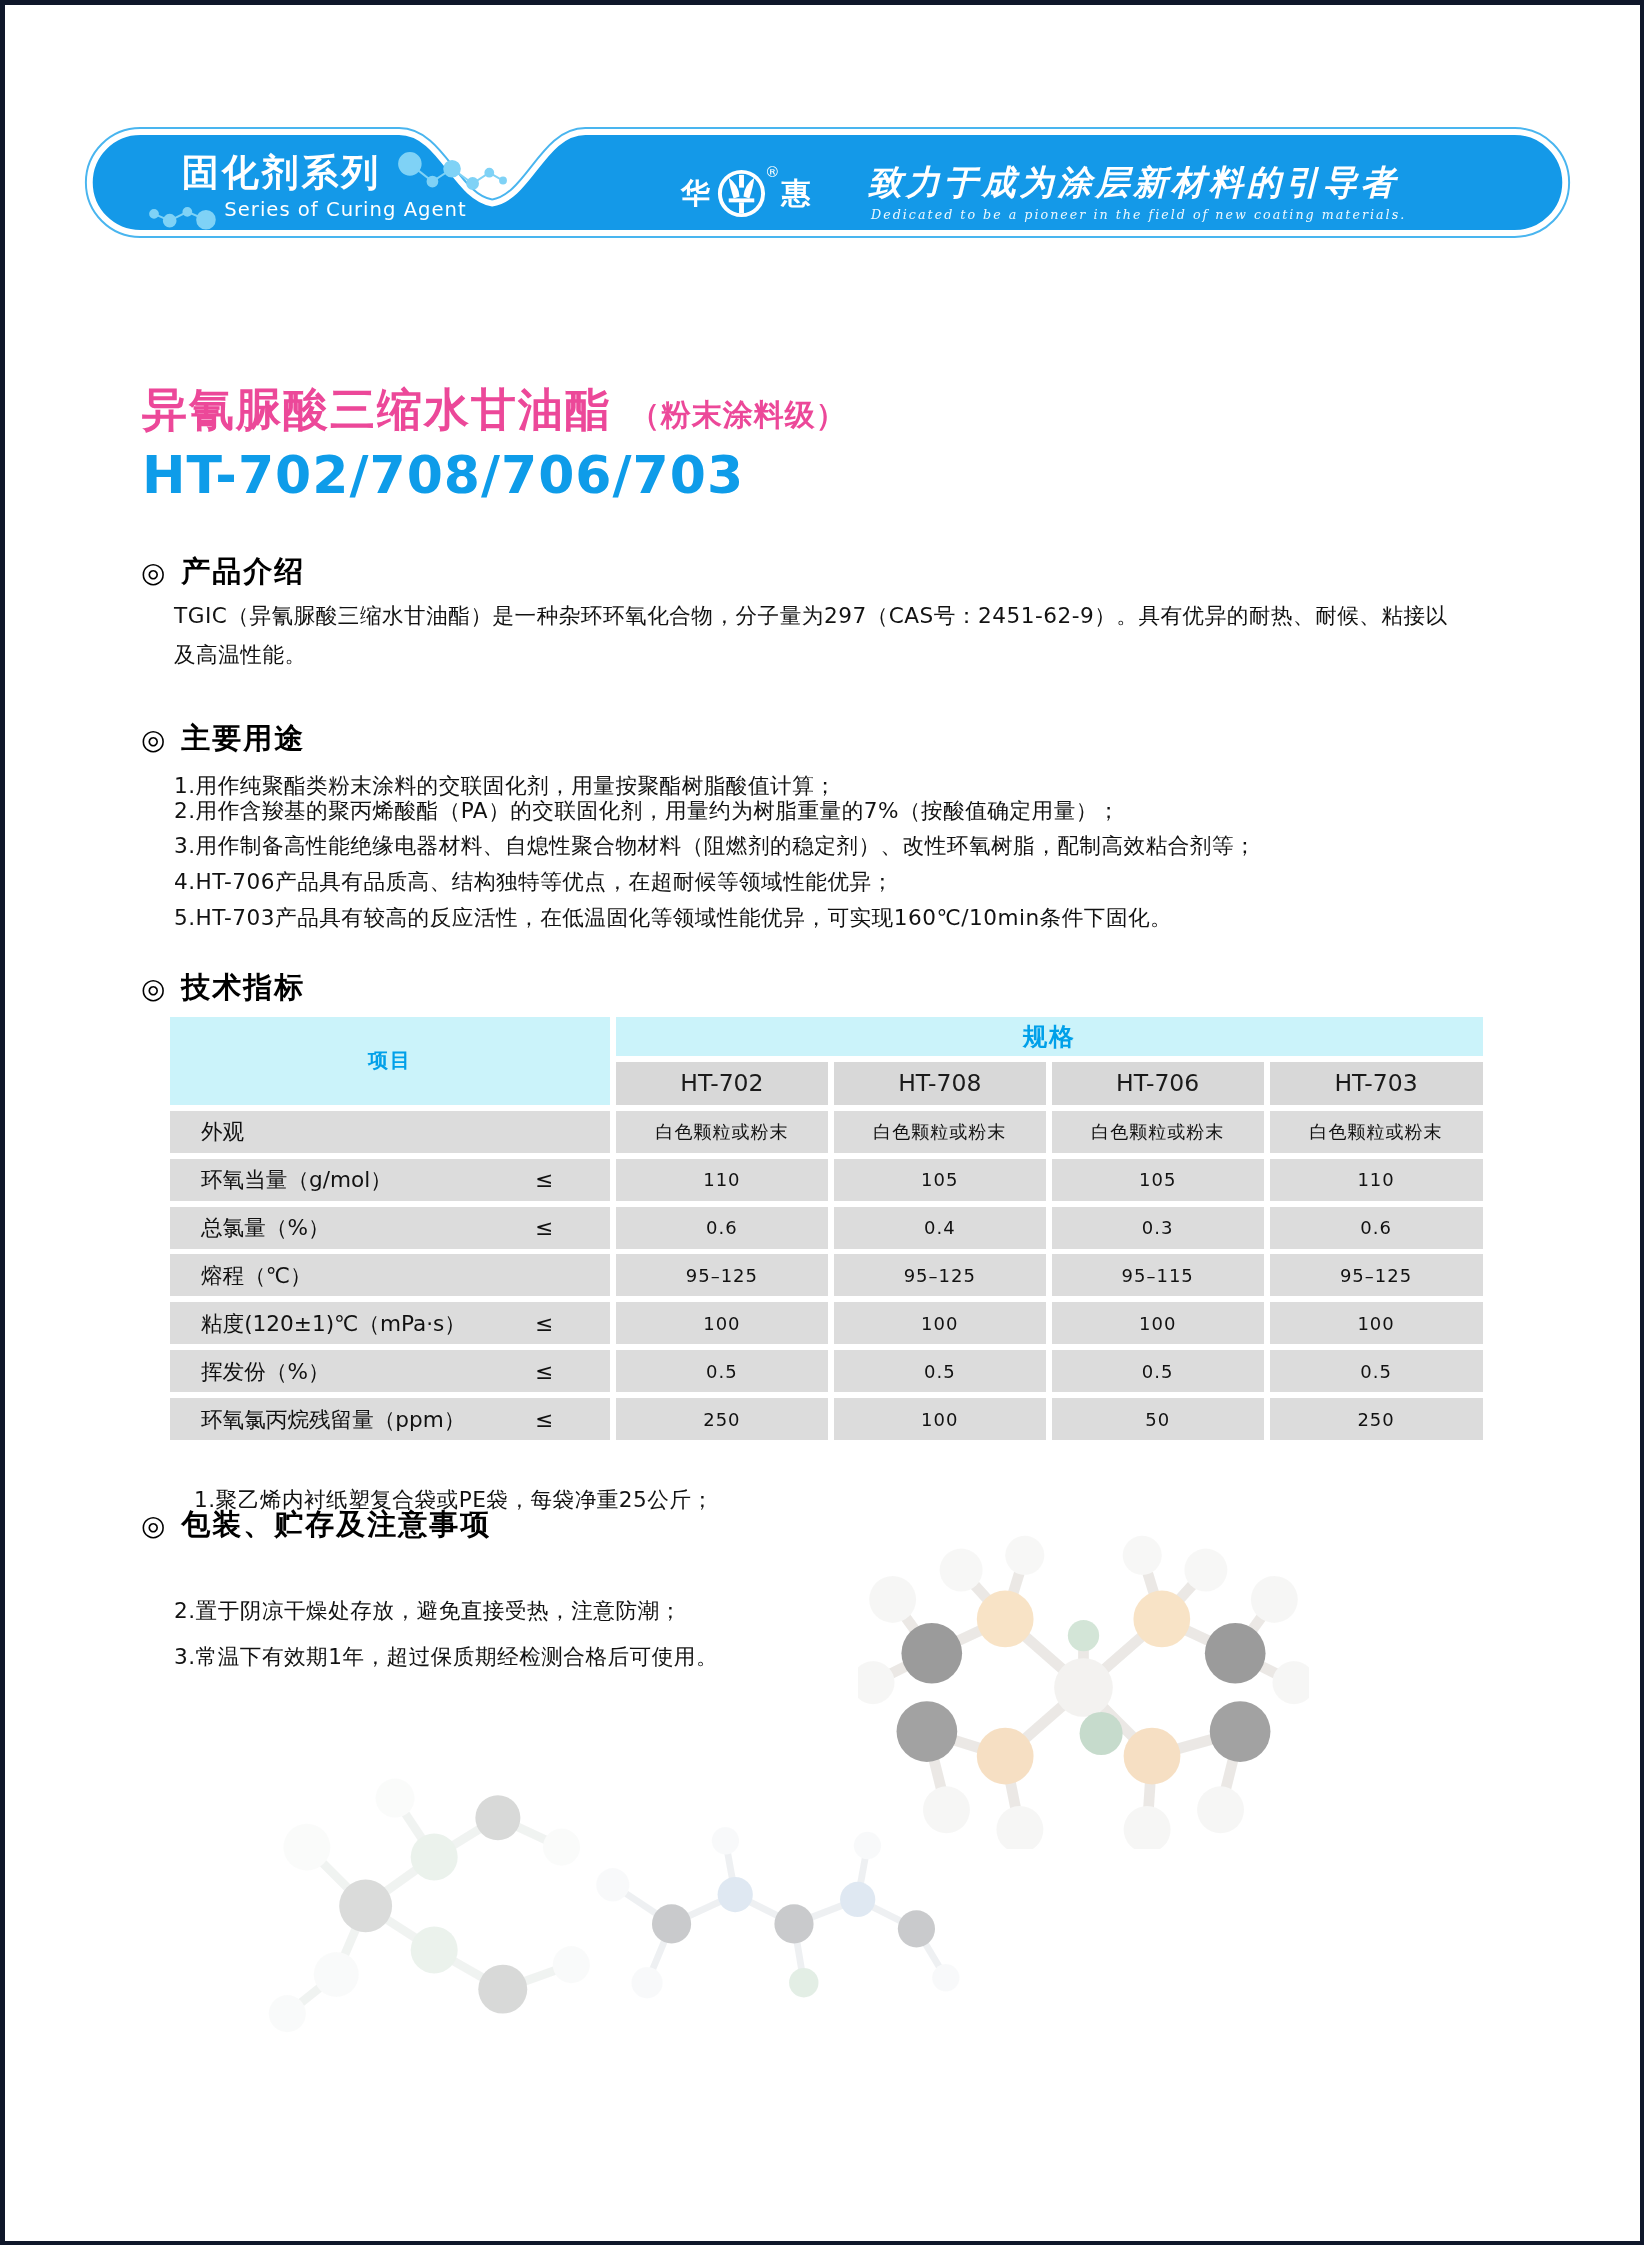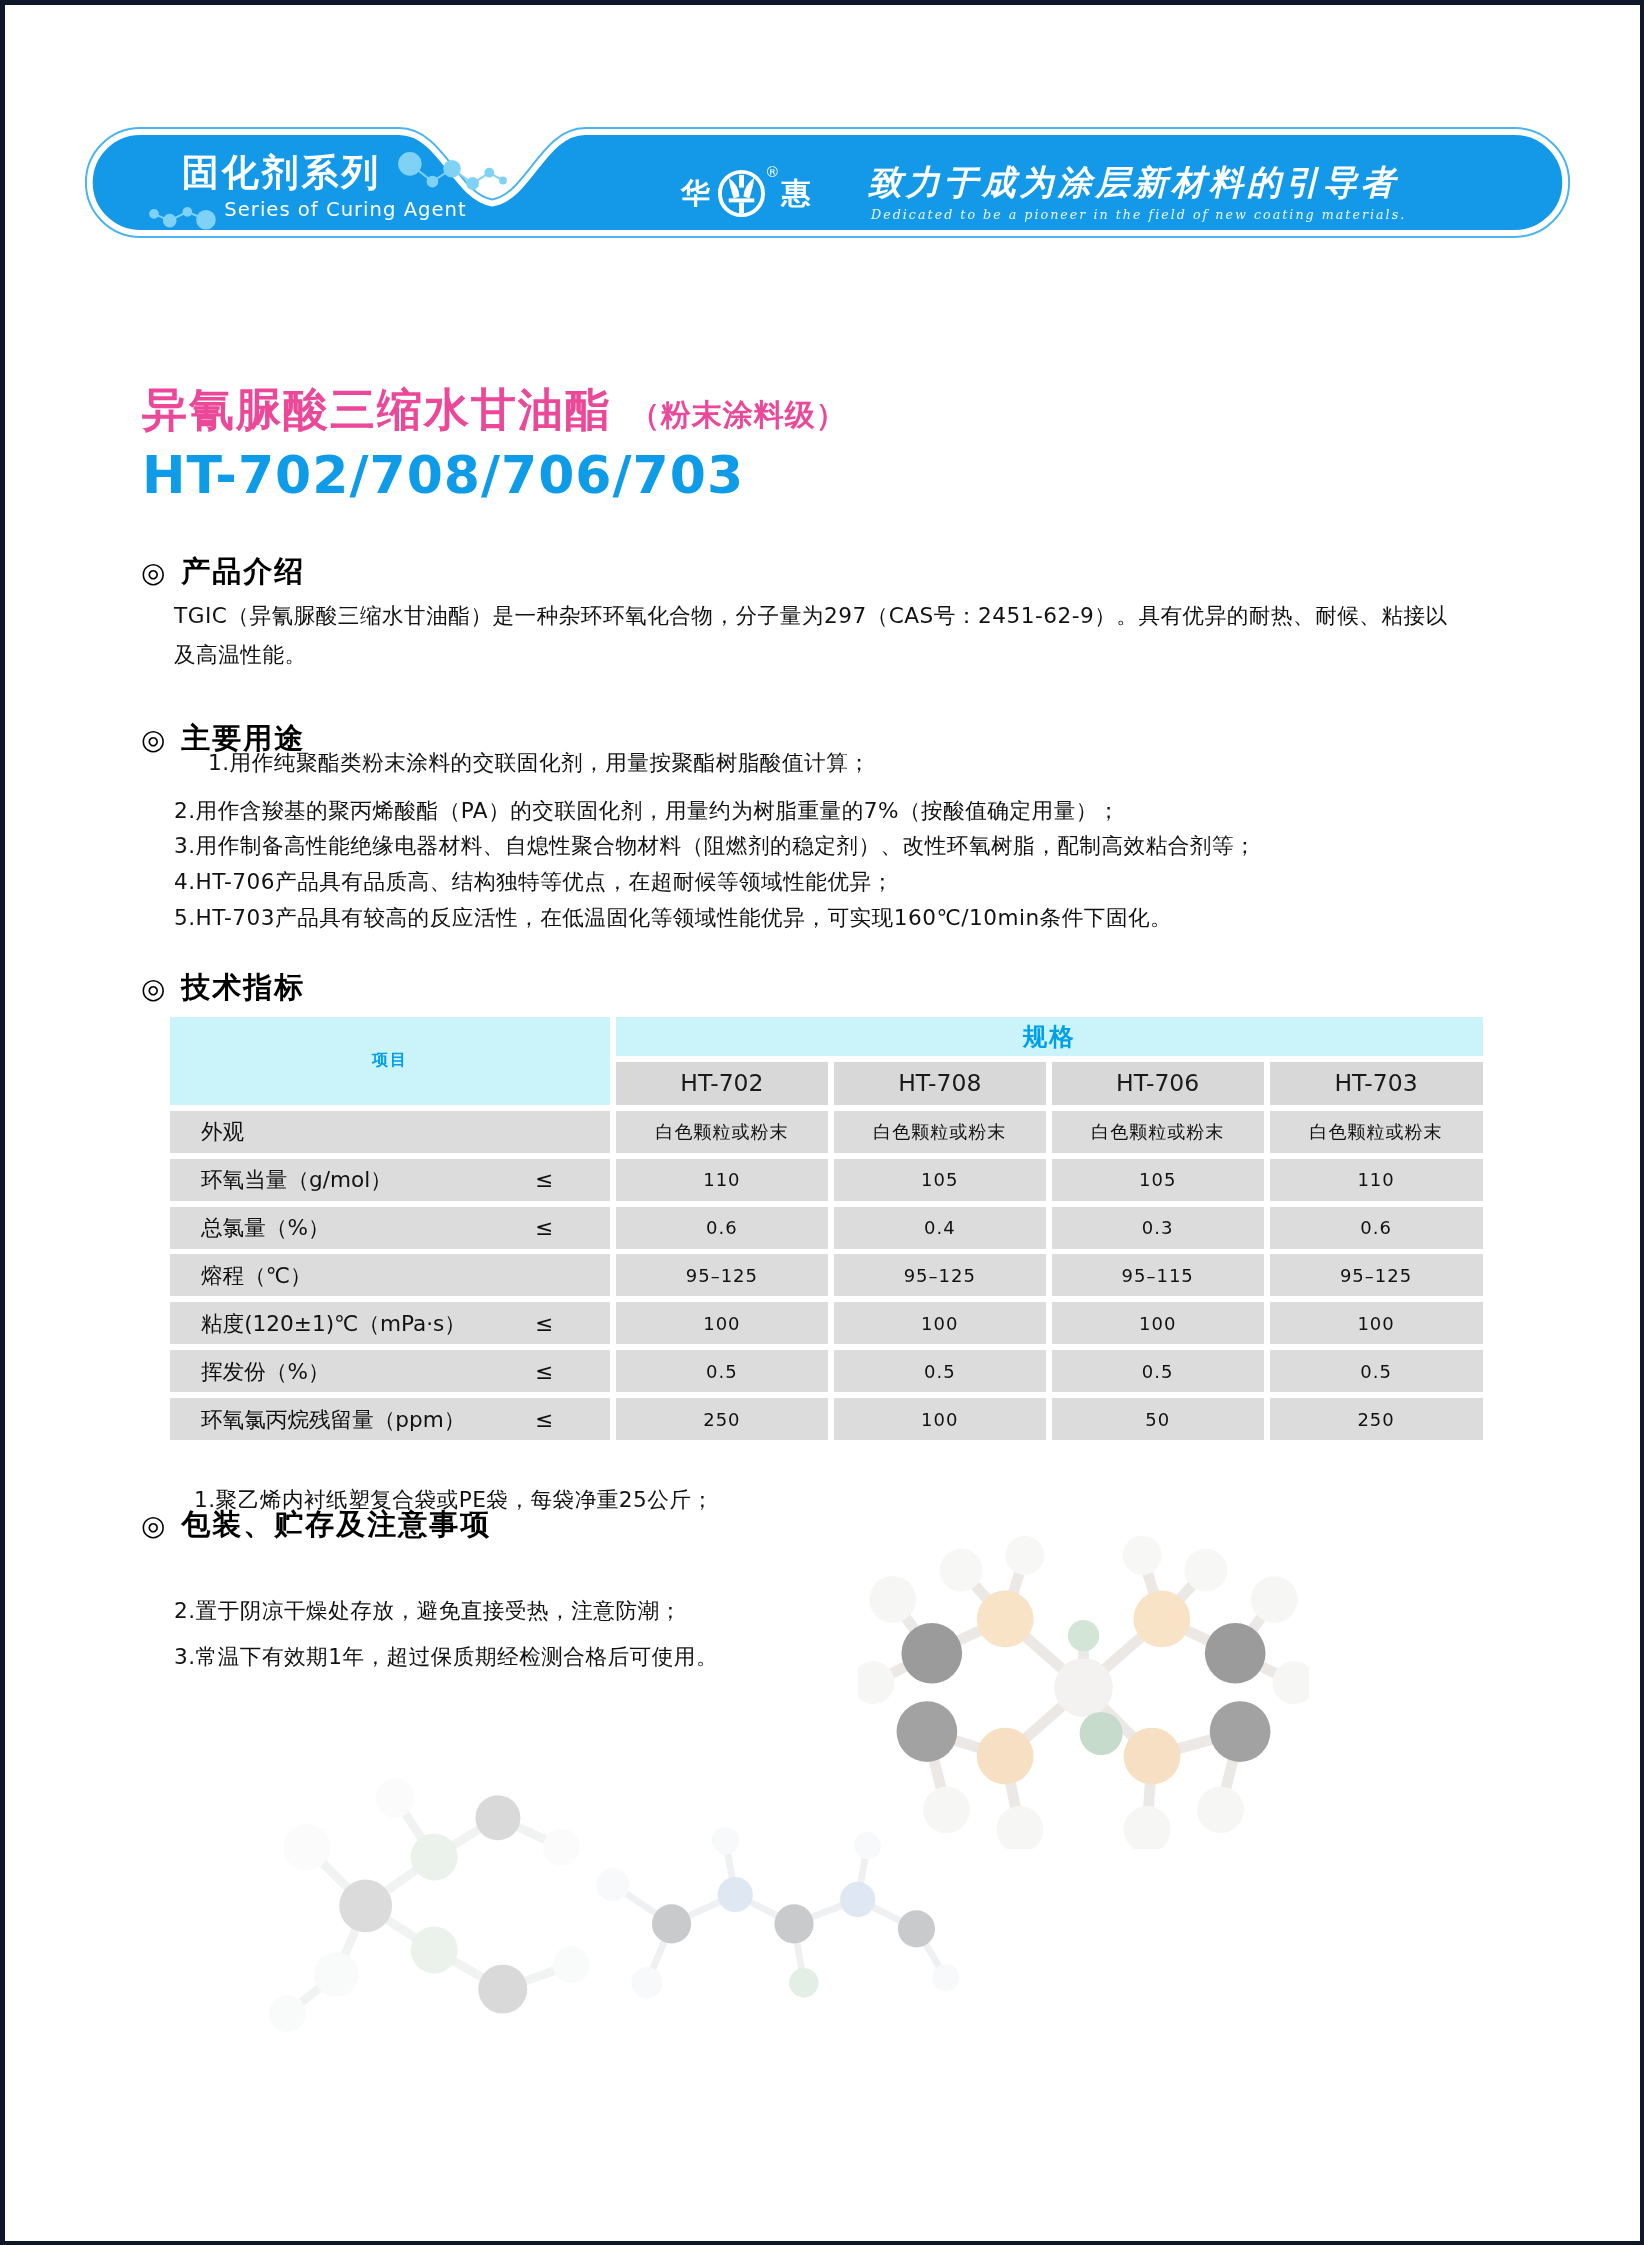"1.用作纯聚酯类粉末涂料的交联固化剂，用量按聚酯树脂酸值计算；" div.body-line { margin-left: 34px -> none; top: 743px -> 766px }
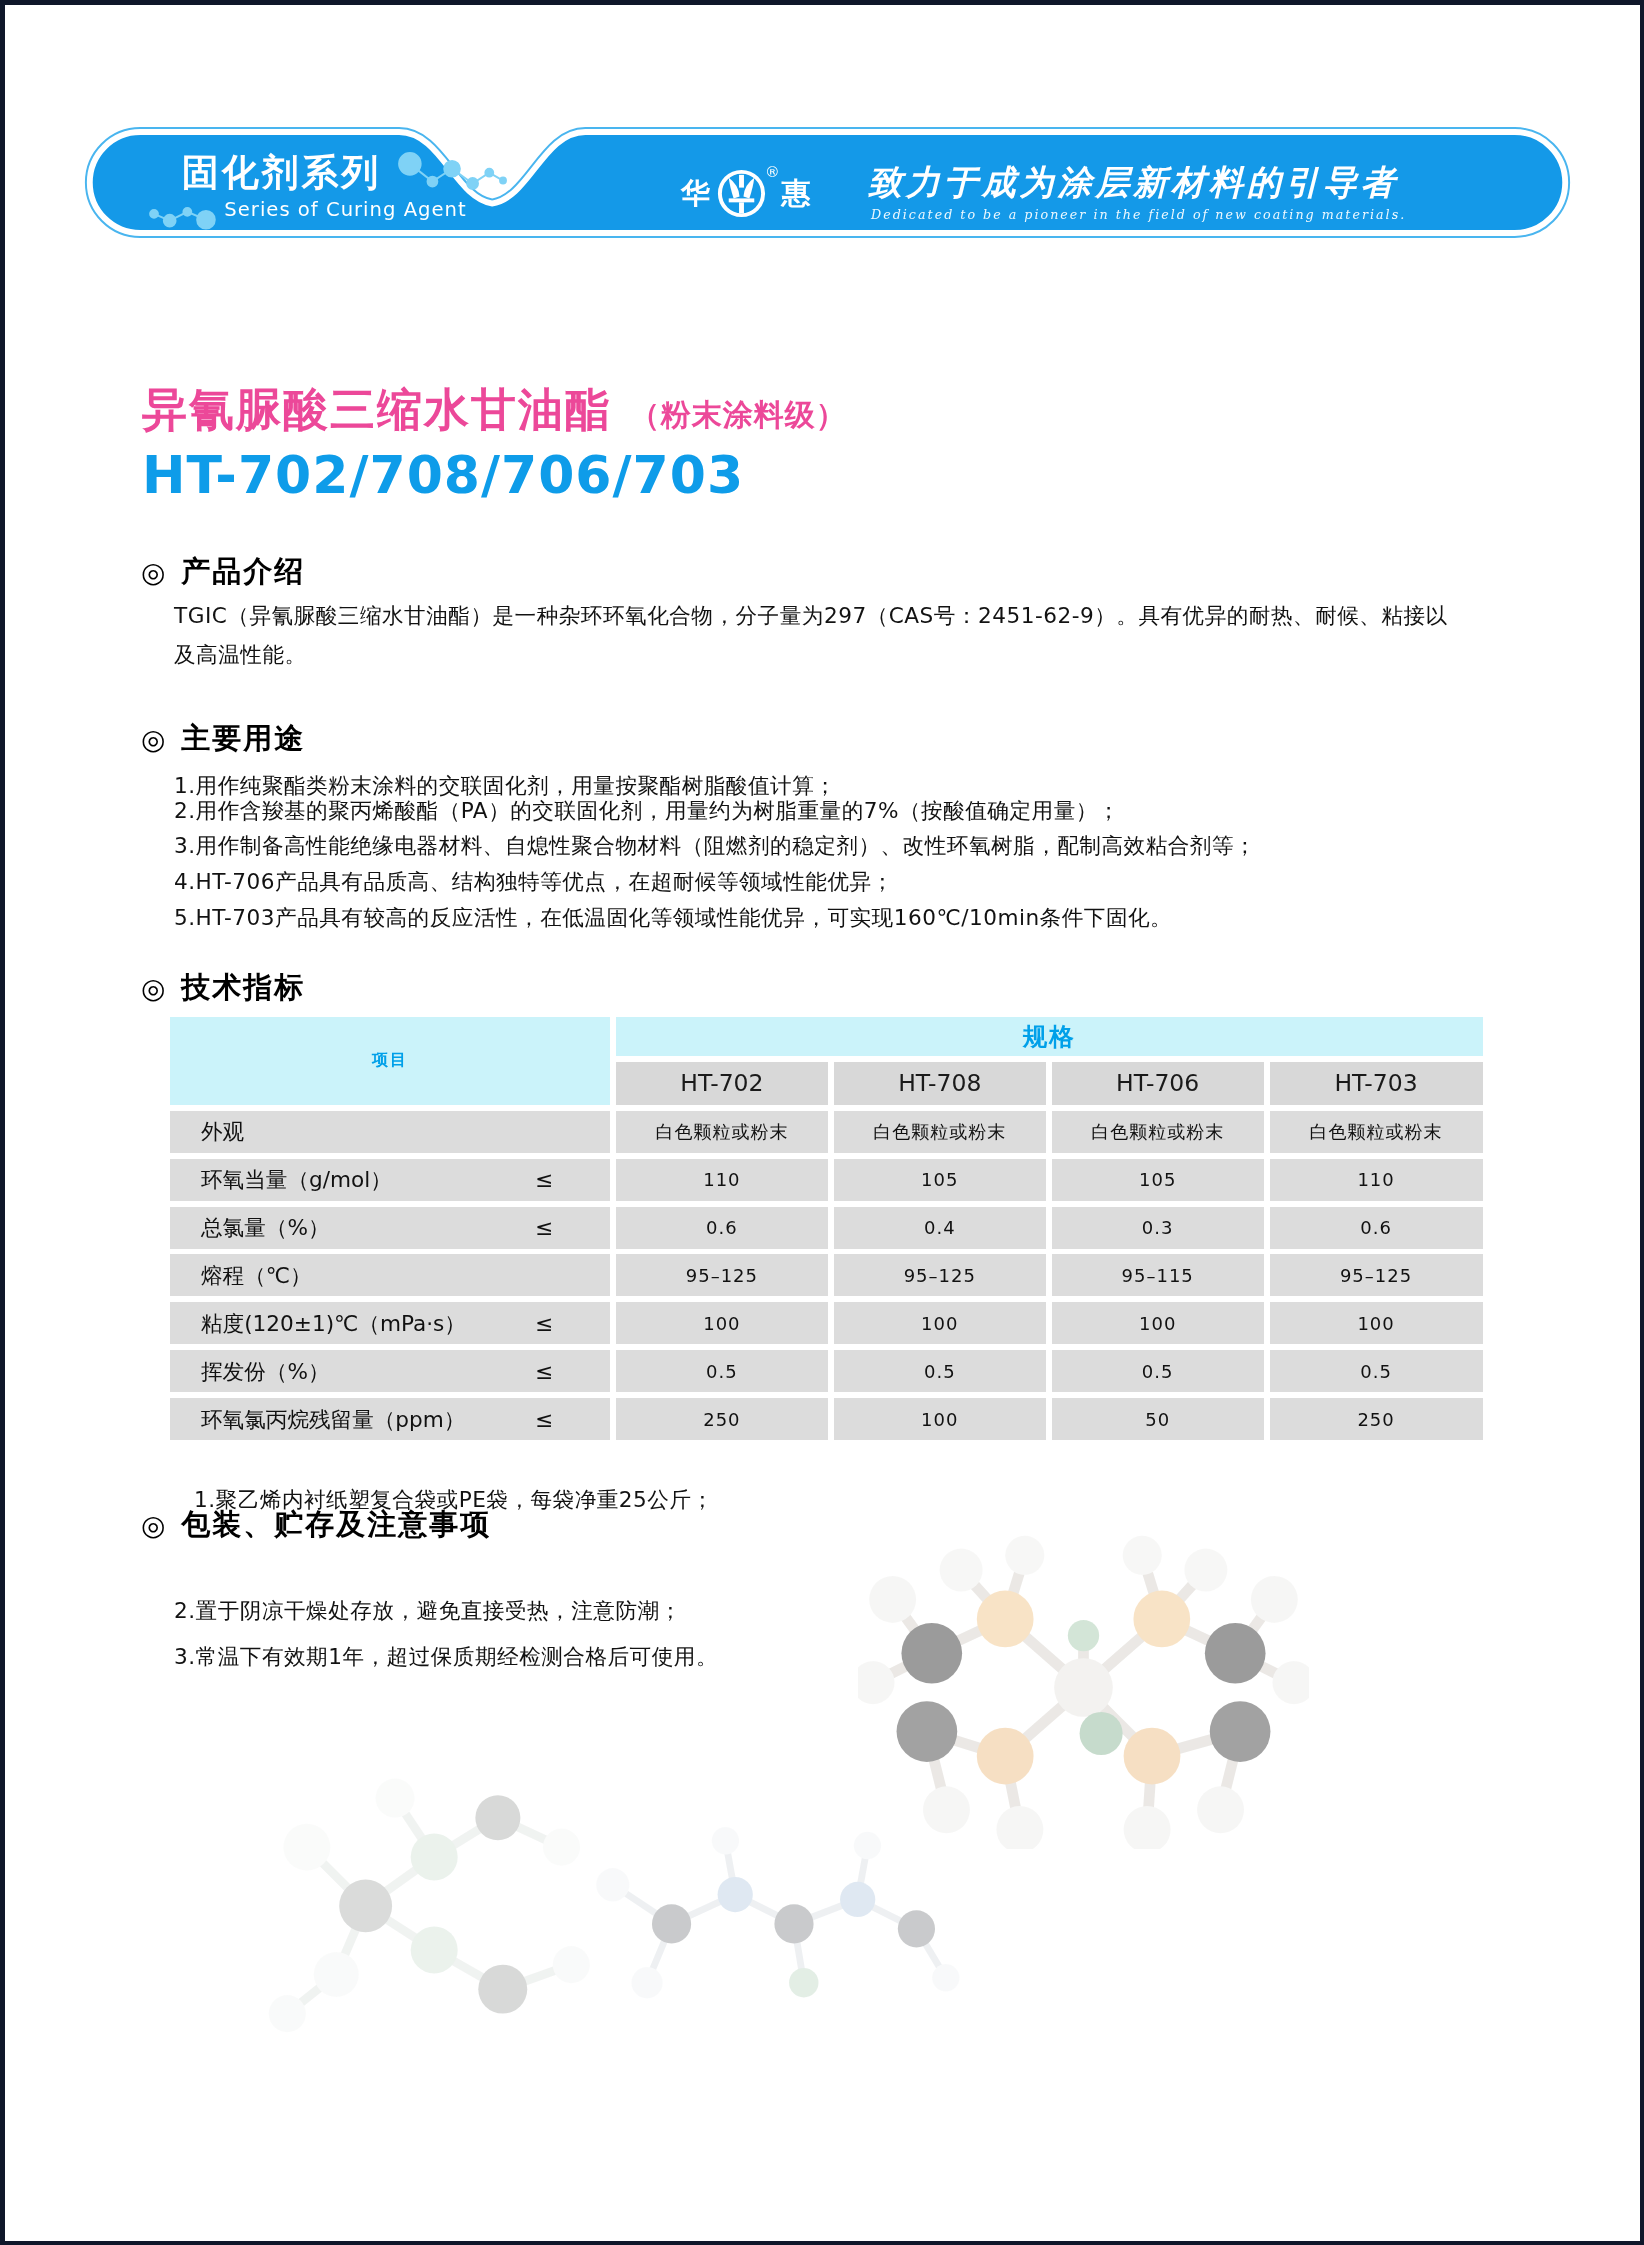"项目" .c-item { font-size: 16px -> 20px }
